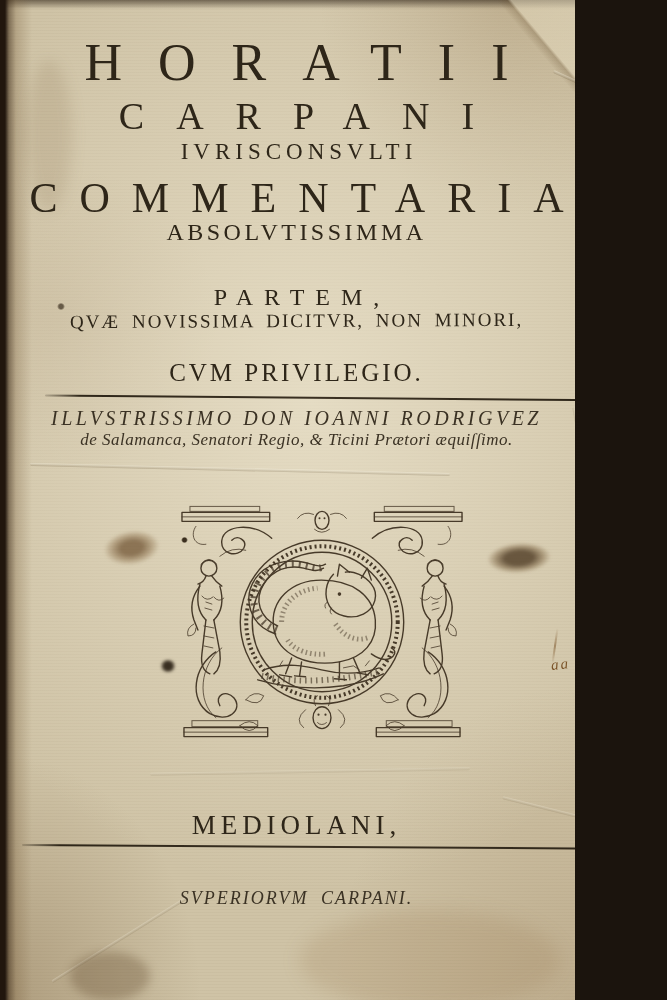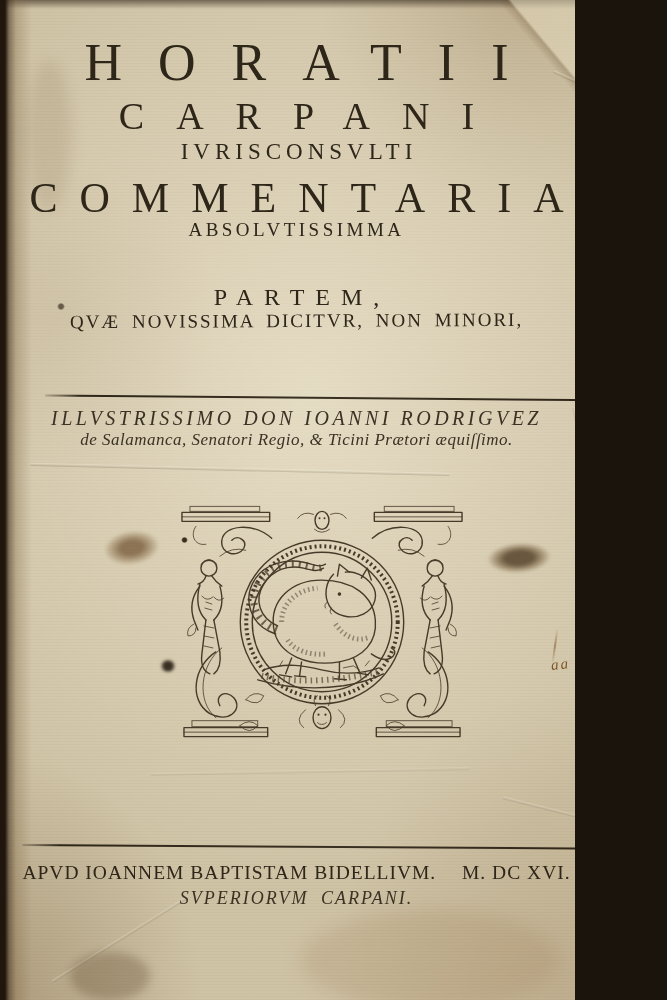"ABSOLVTISSIMMA" div.tl { font-size: 19px -> 24px }
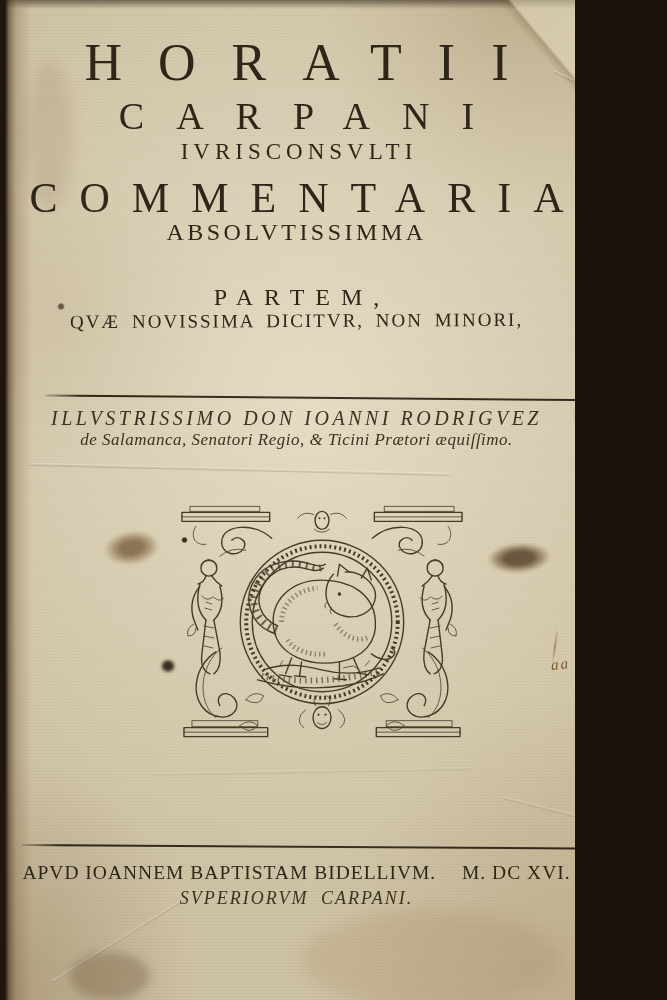"CVM PRIVILEGIO." div.tl { html: none -> <div>CVM PRIVILEGIO.</div> }
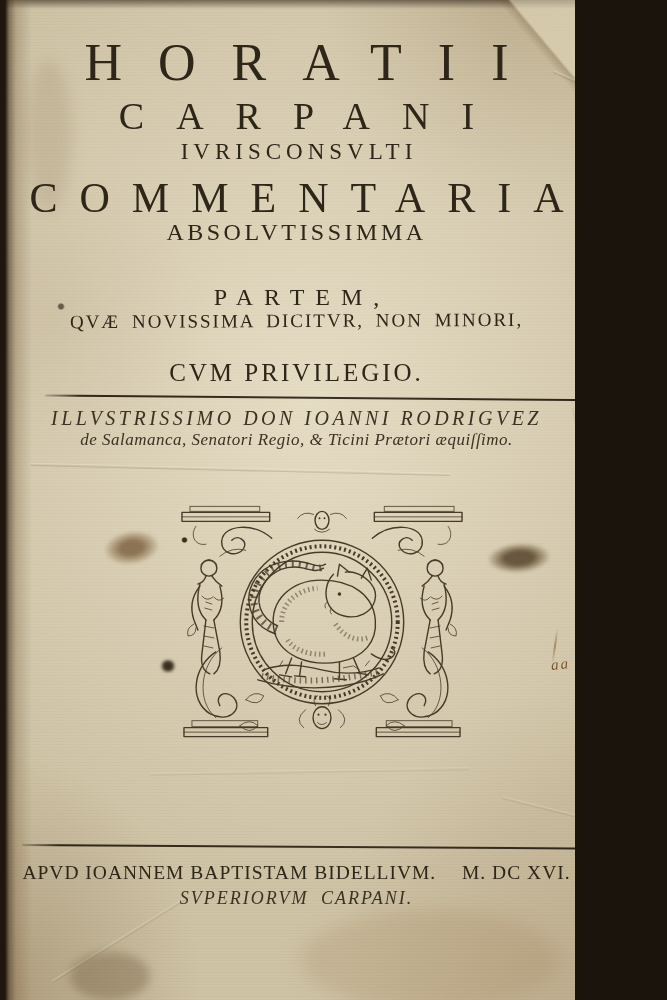"MEDIOLANI," div.tl { html: none -> <div>MEDIOLANI,</div> }
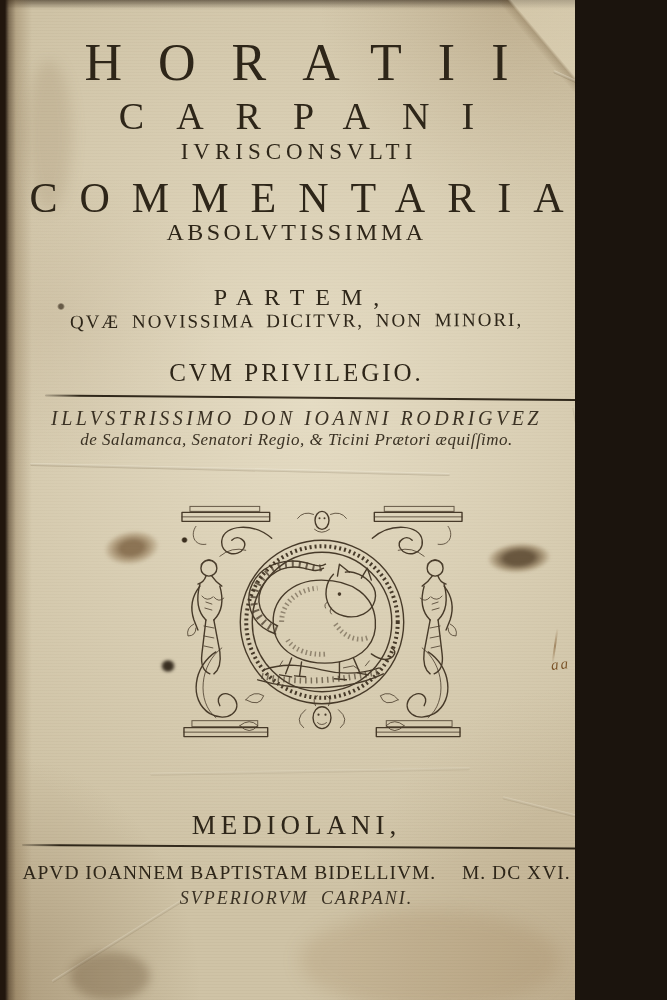"APVD IOANNEM BAPTISTAM BIDELLIVM. M." div.tl { html: <div> <span>APVD IOANNEM BAPTISTAM BIDELLIVM.</span> <span></span> <span>M. DC XVI.</span> </div> -> none }
